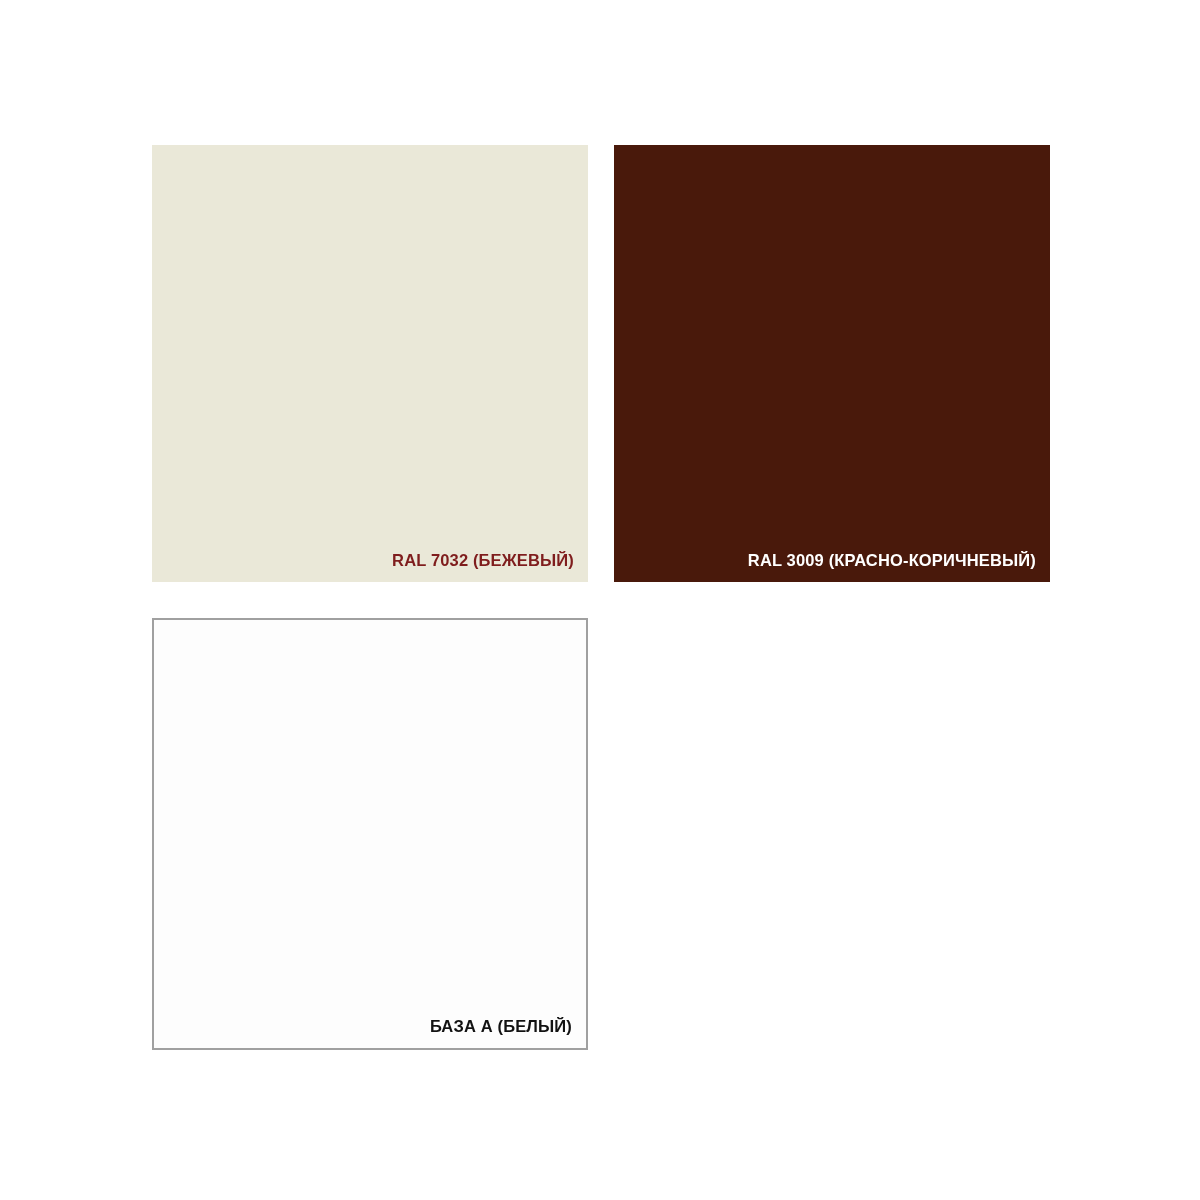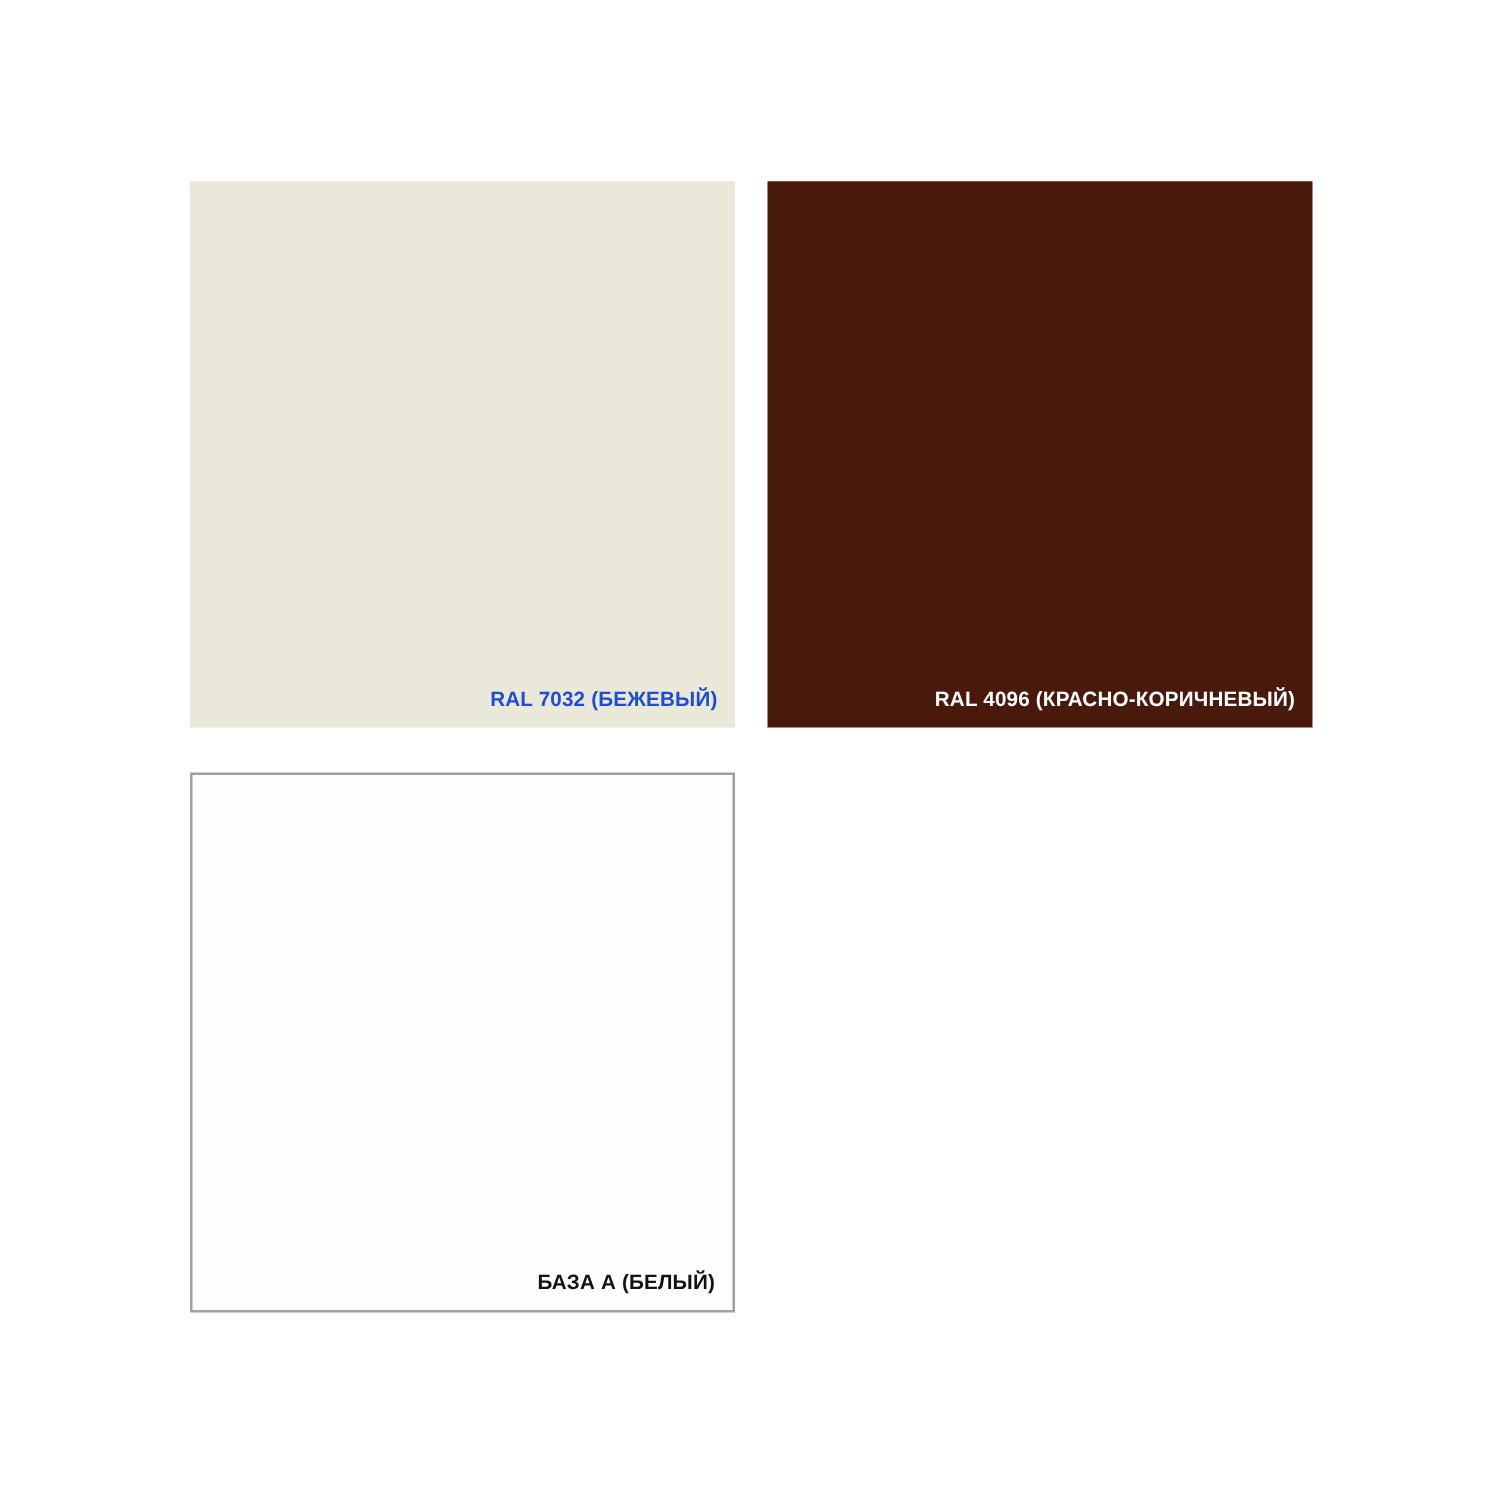"RAL 7032 (БЕЖЕВЫЙ)" span.swatch-label { color: #1d4ed8 -> #7f1d1d }
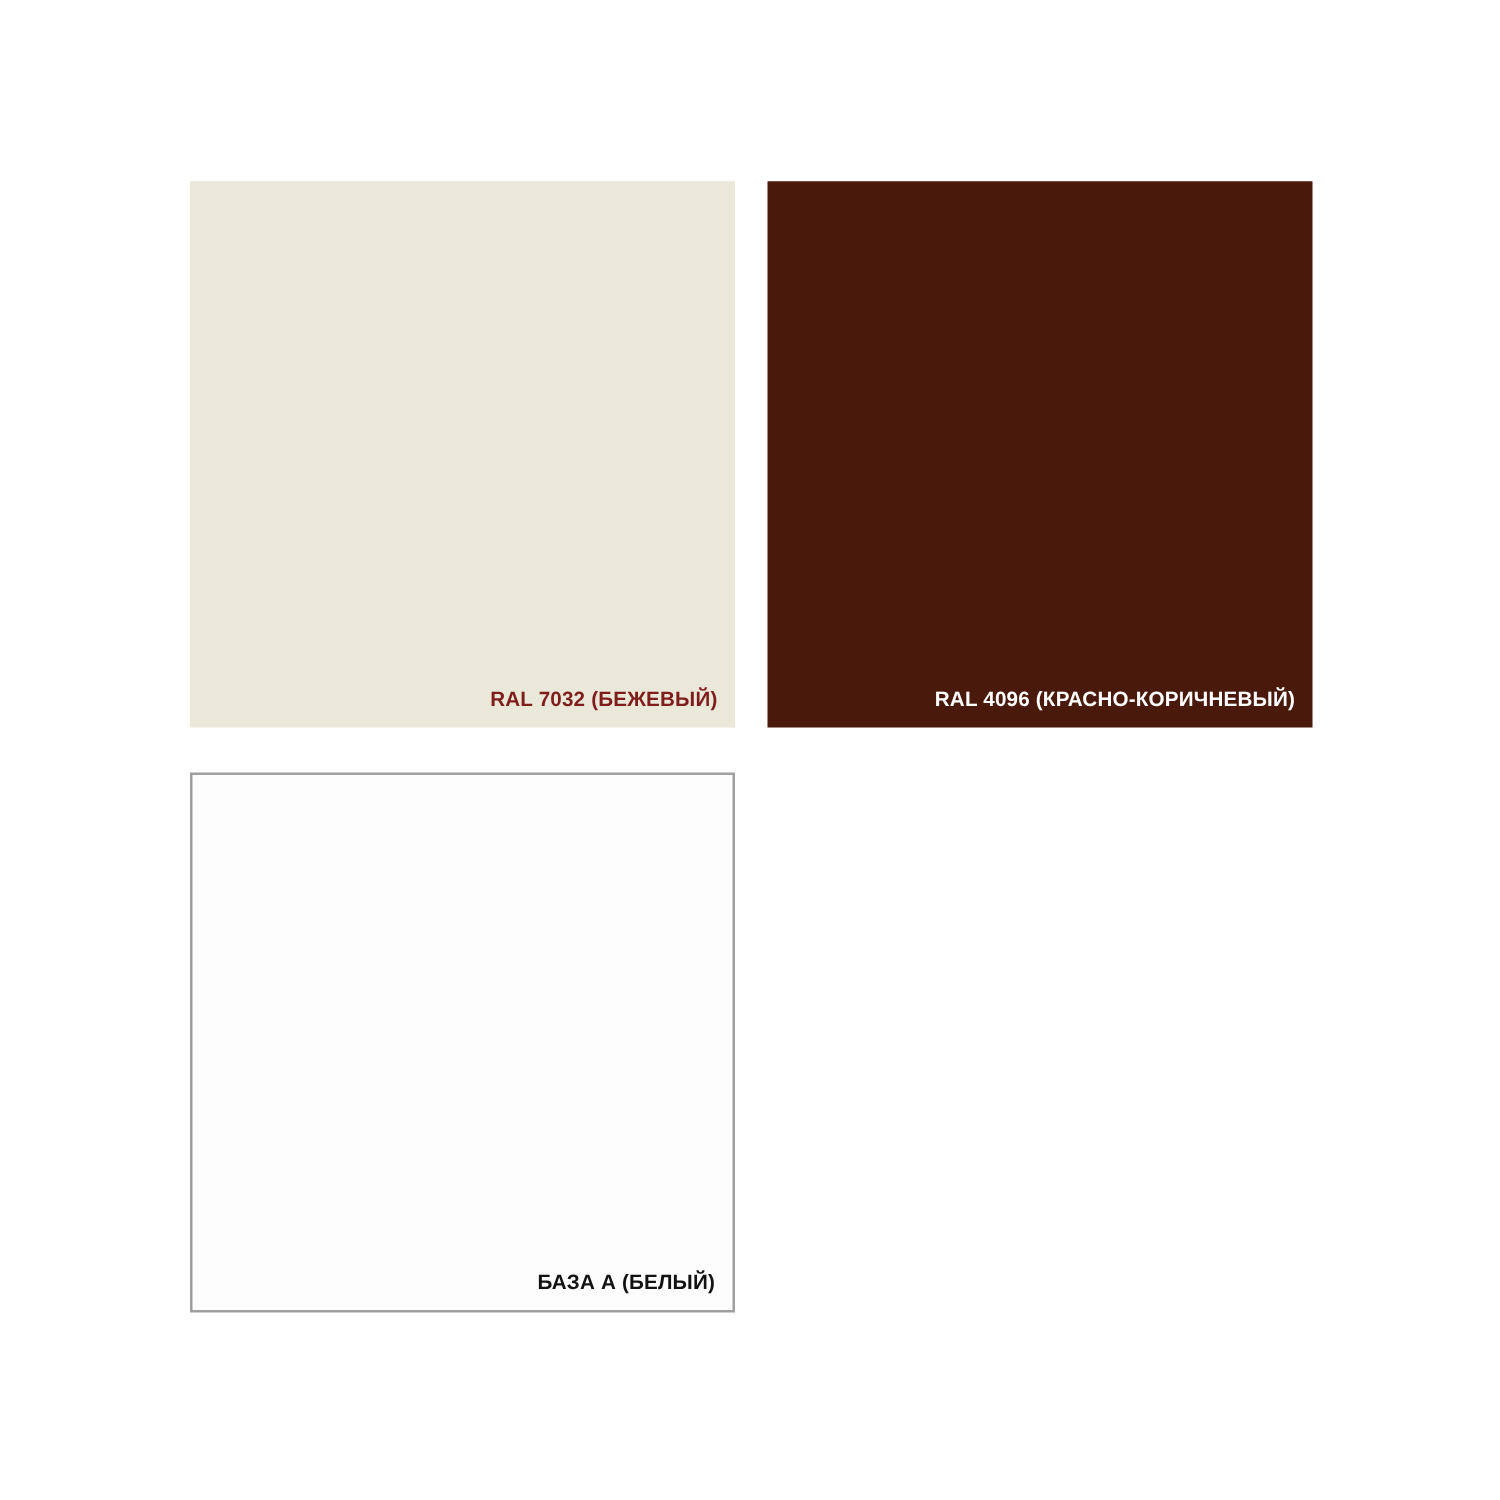"RAL 4096 (КРАСНО-КОРИЧНЕВЫЙ)" span.swatch-label { text: 4096 -> 3009 }
